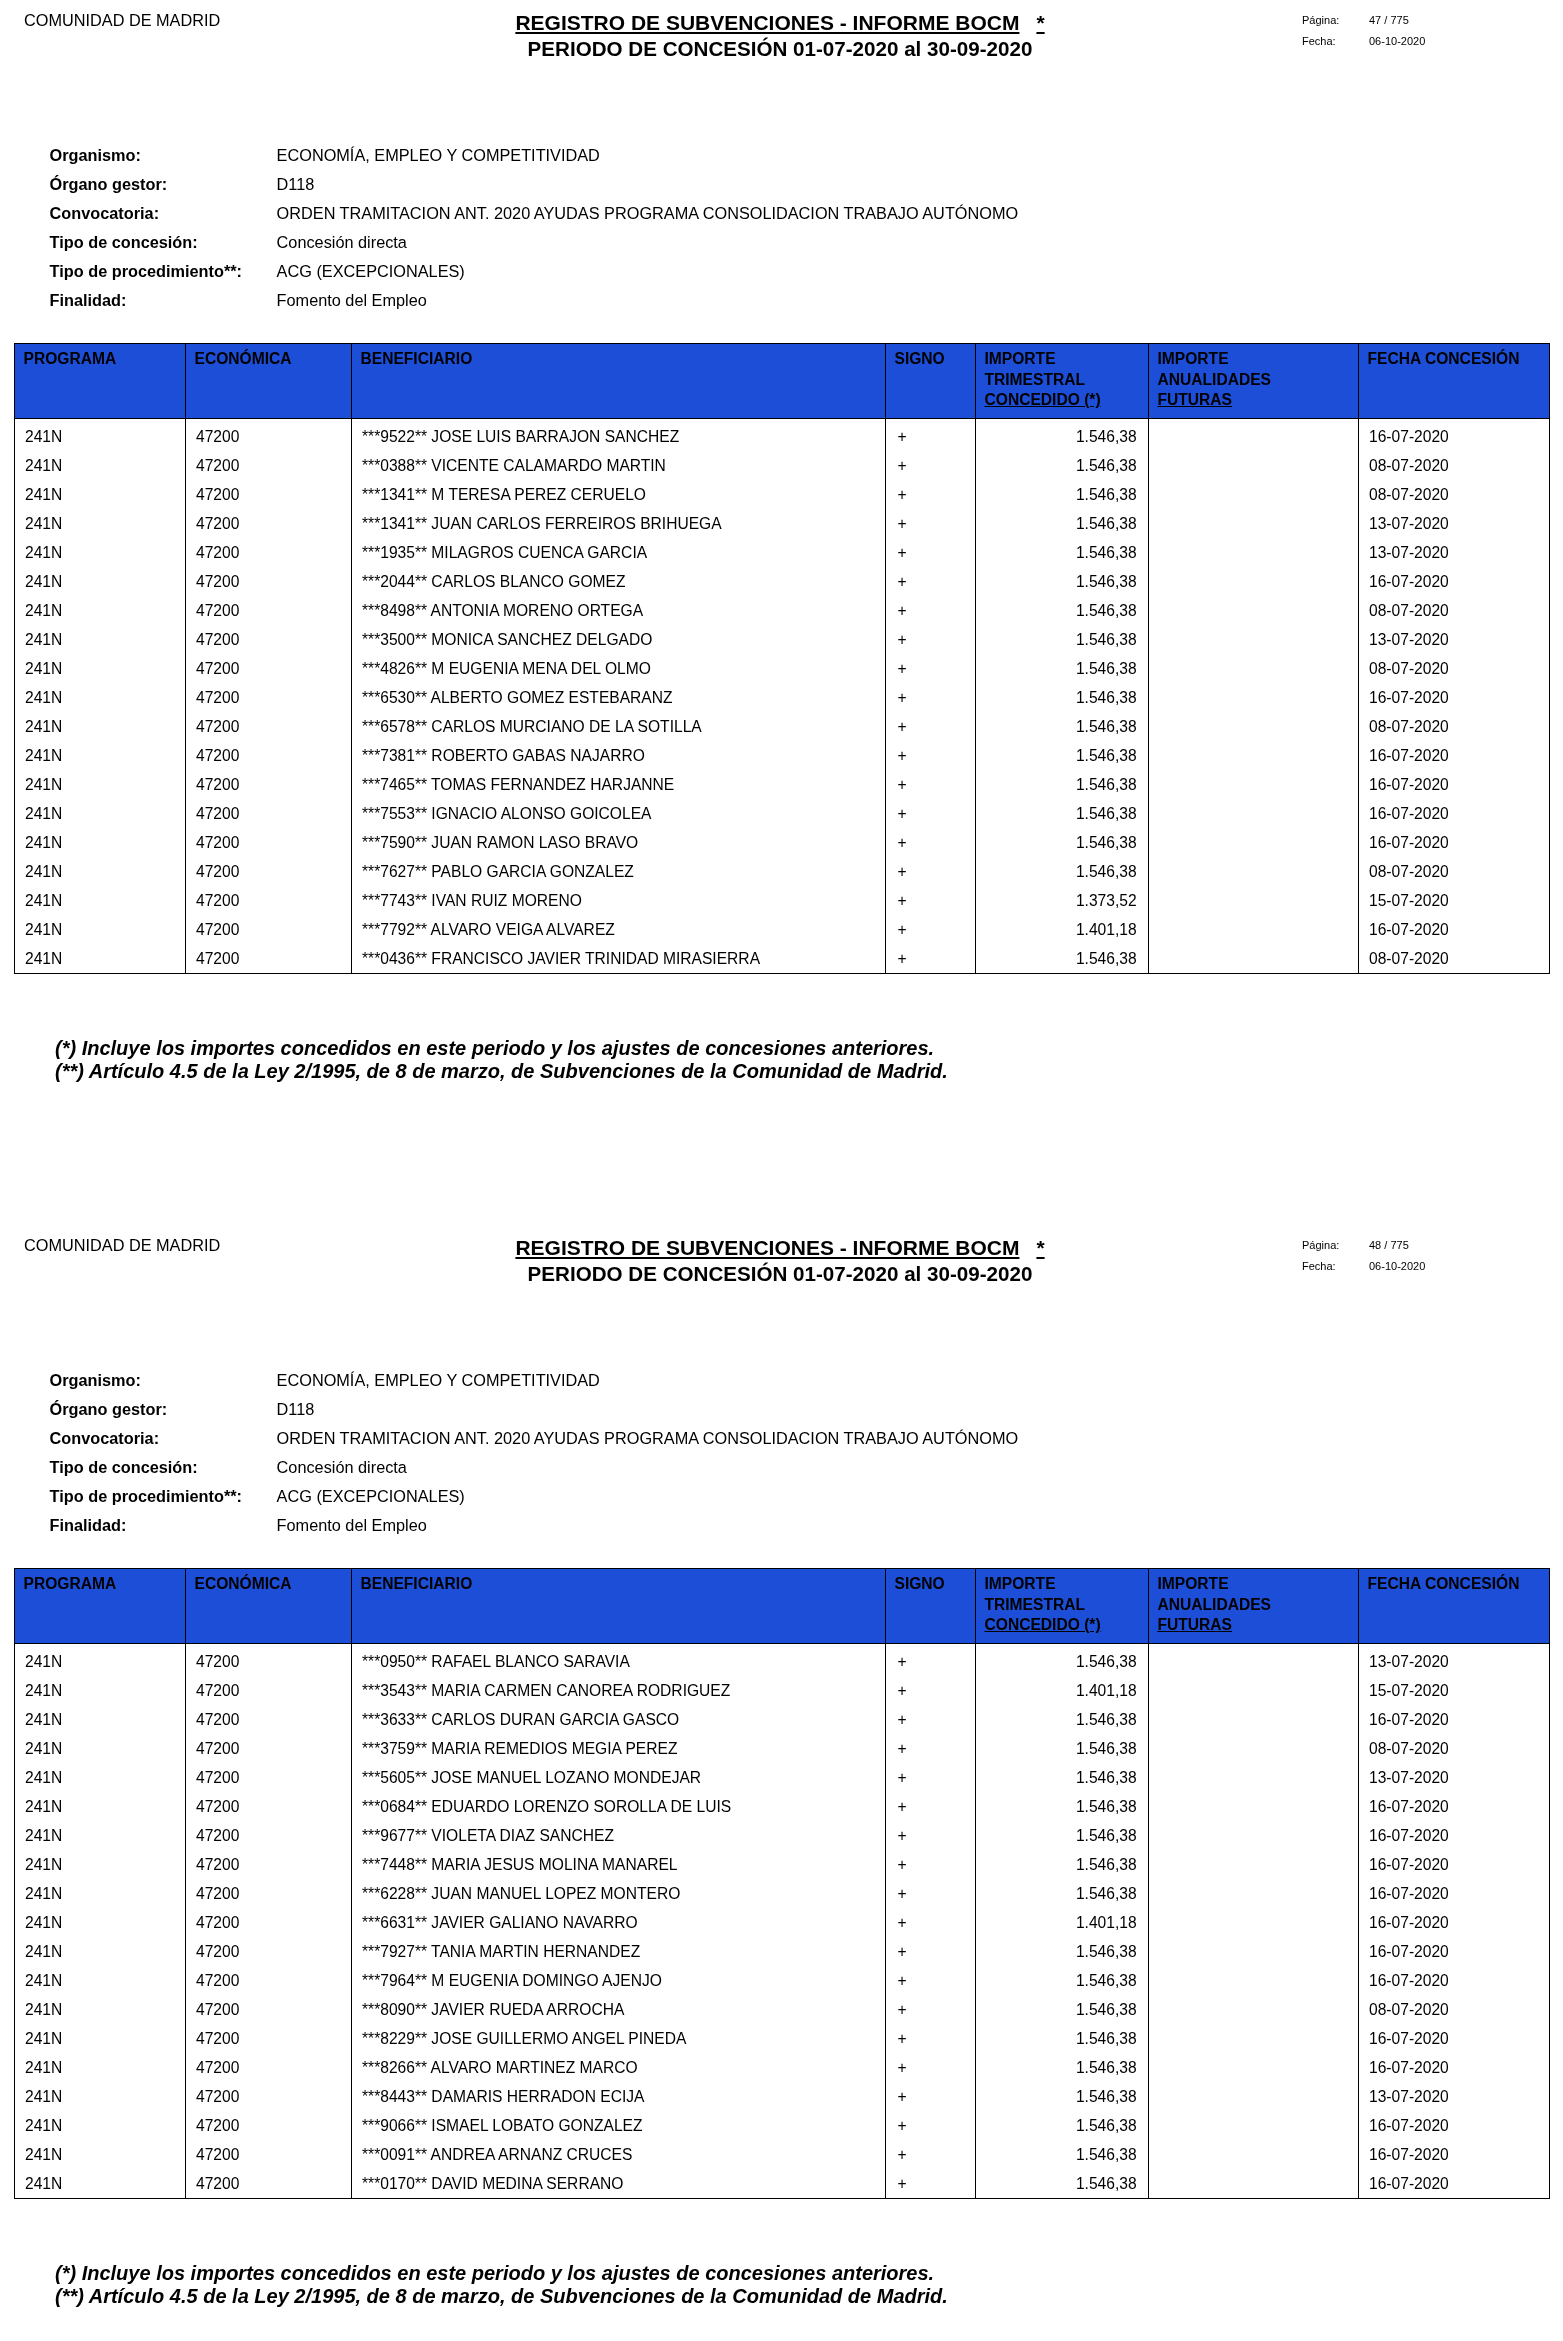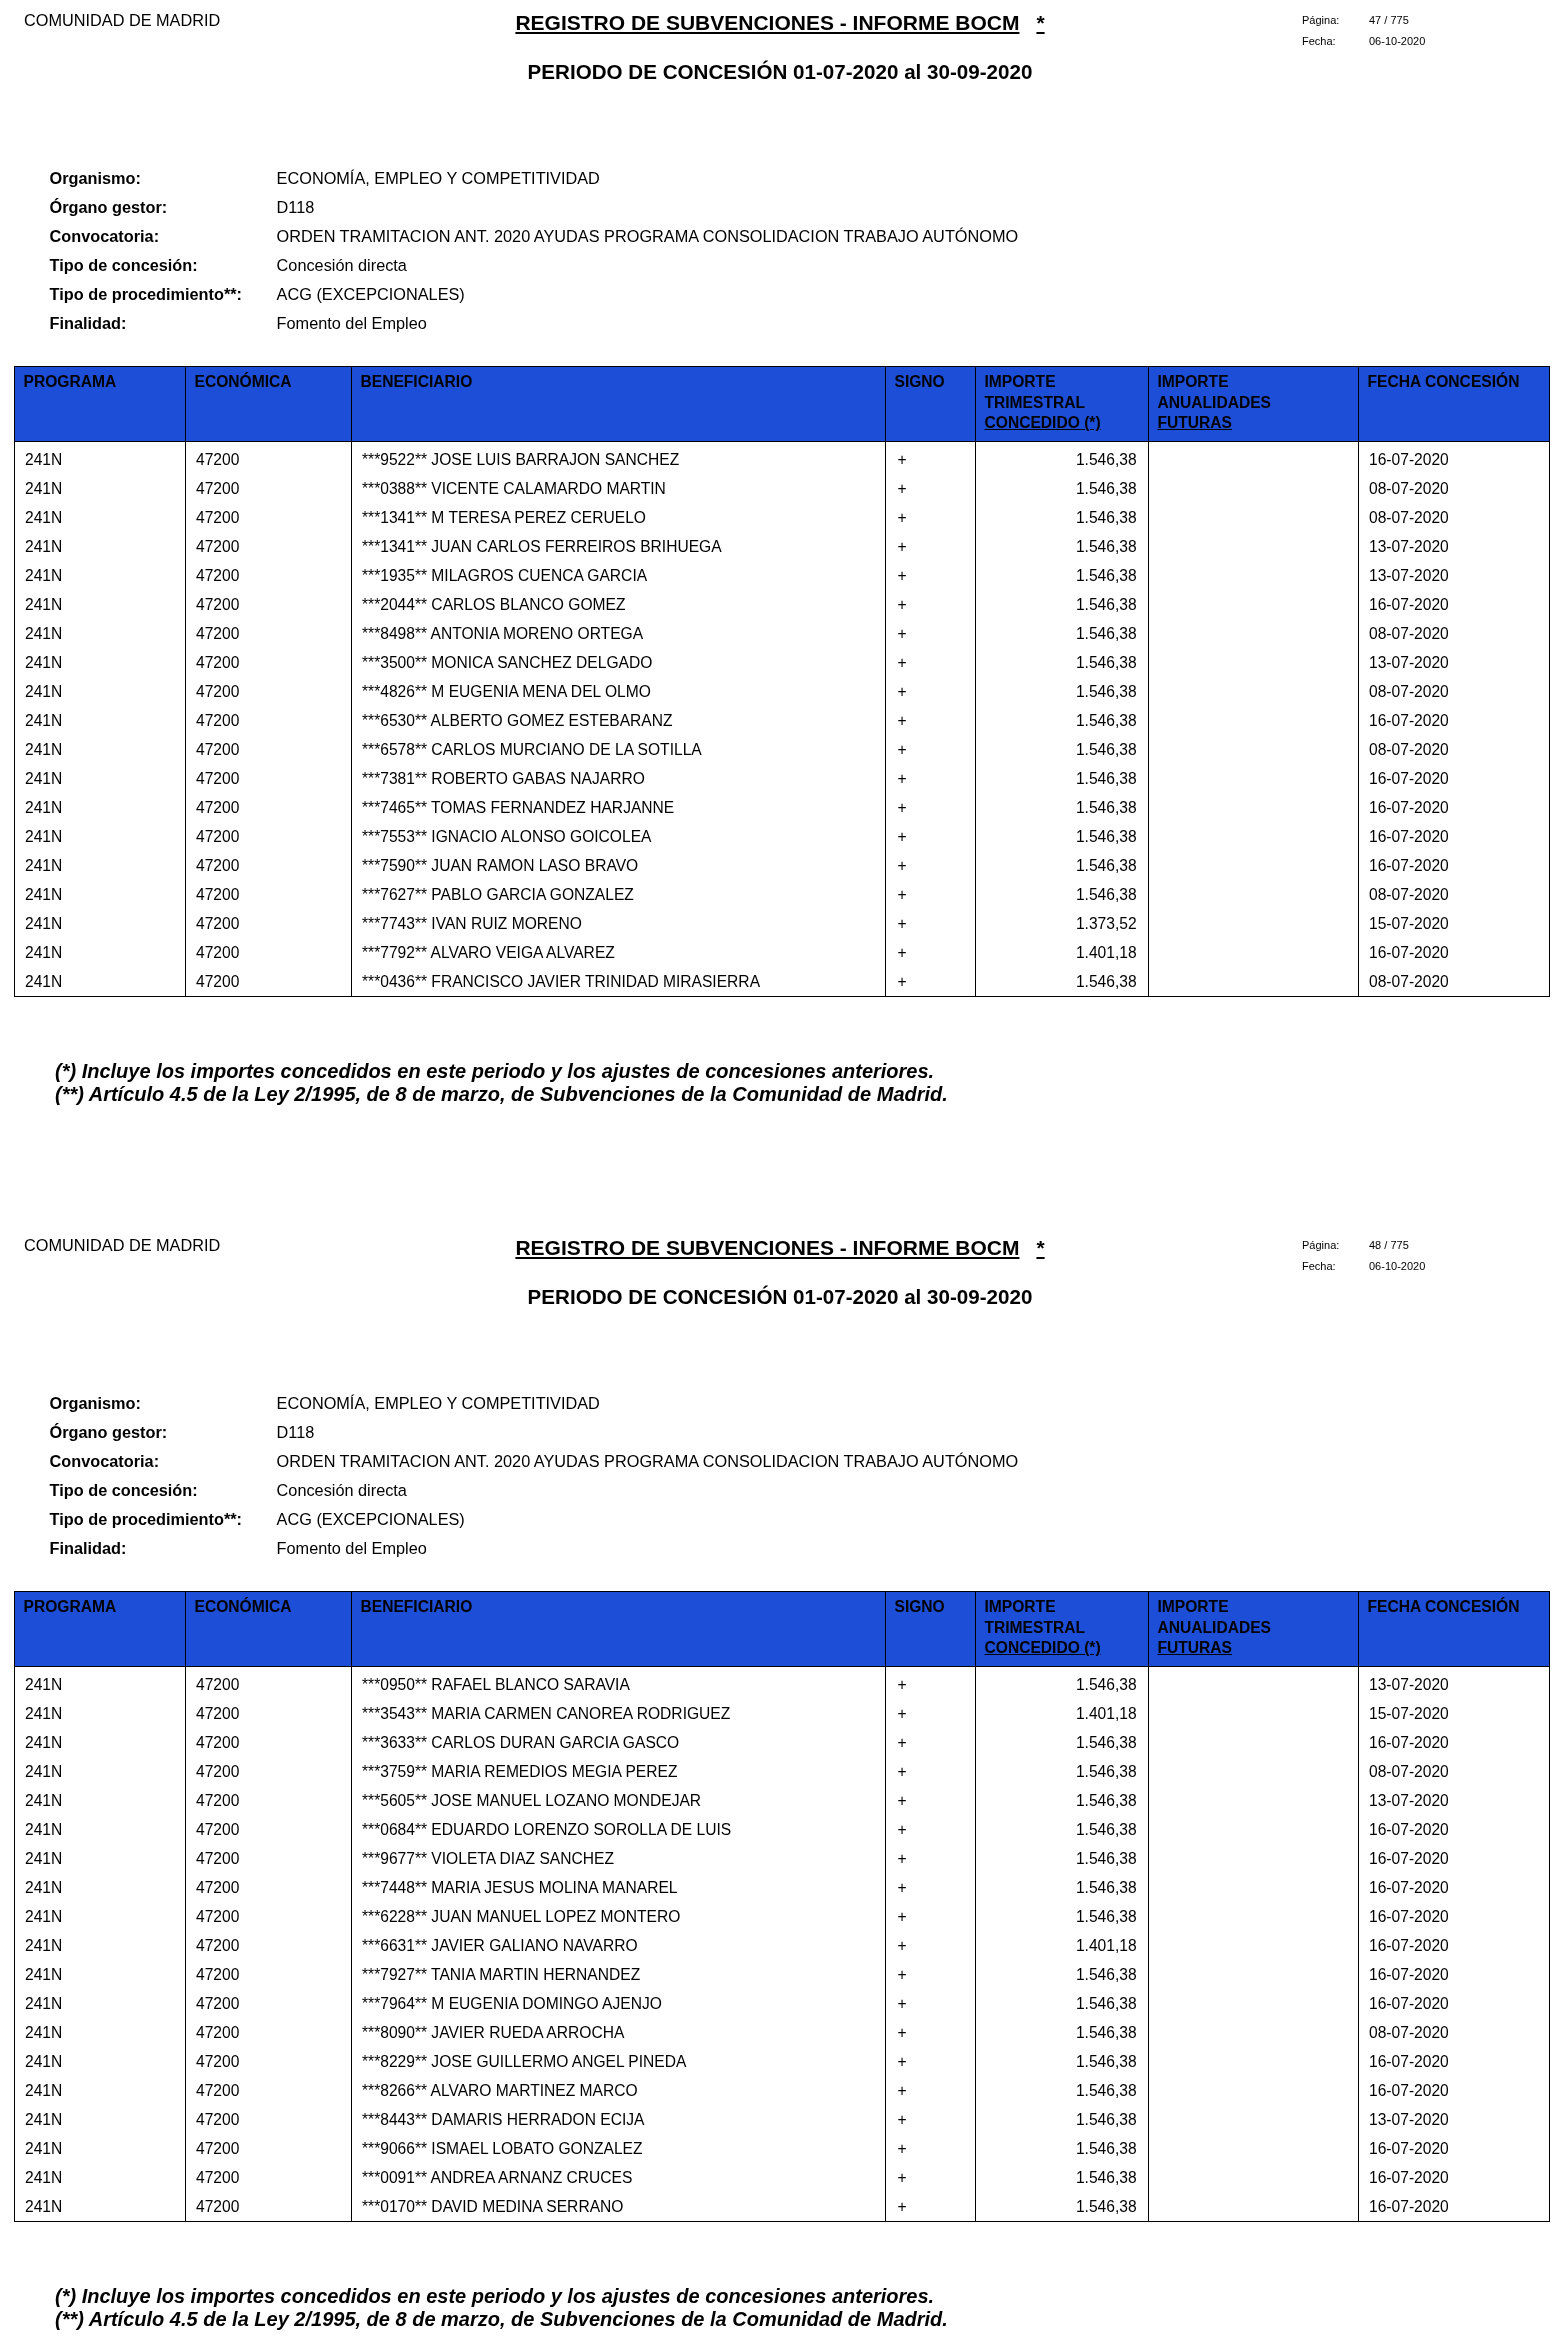"PERIODO DE CONCESIÓN 01-07-2020 al" .subtitle { margin-top: 23px -> none }
